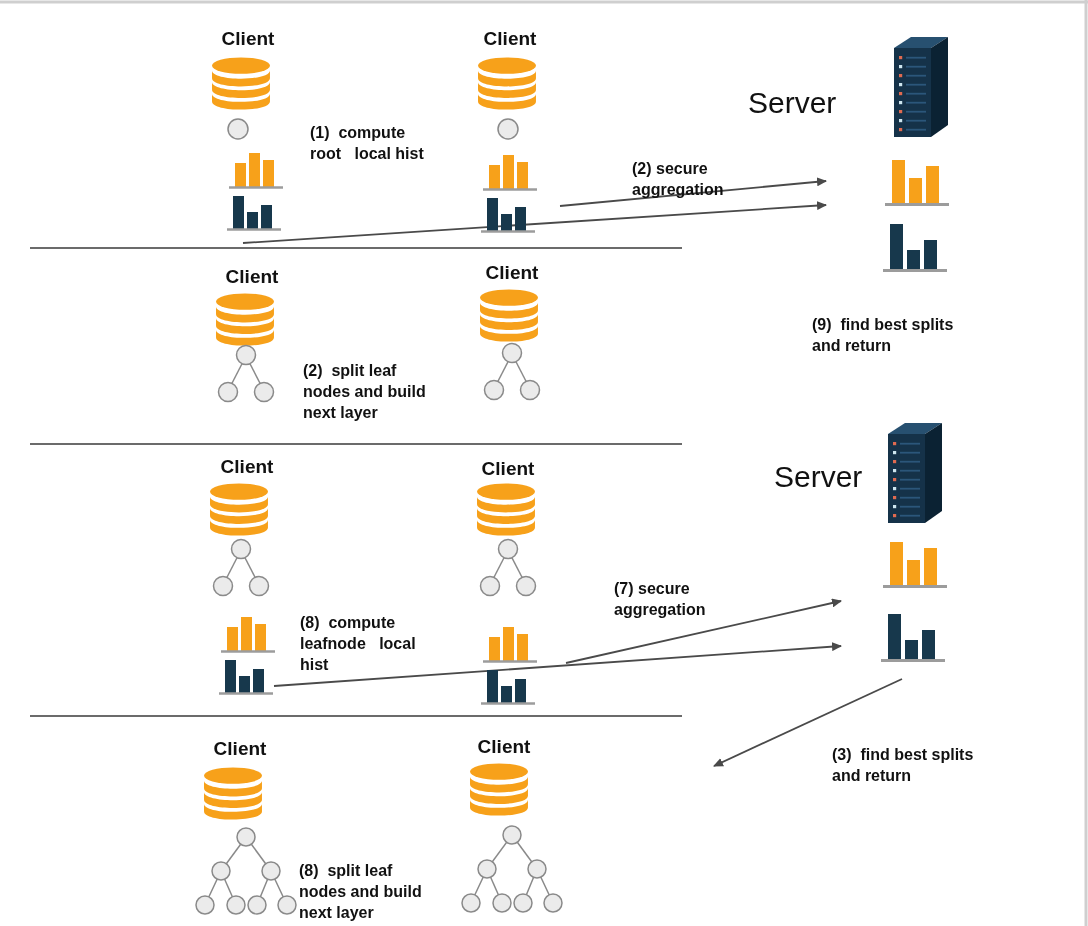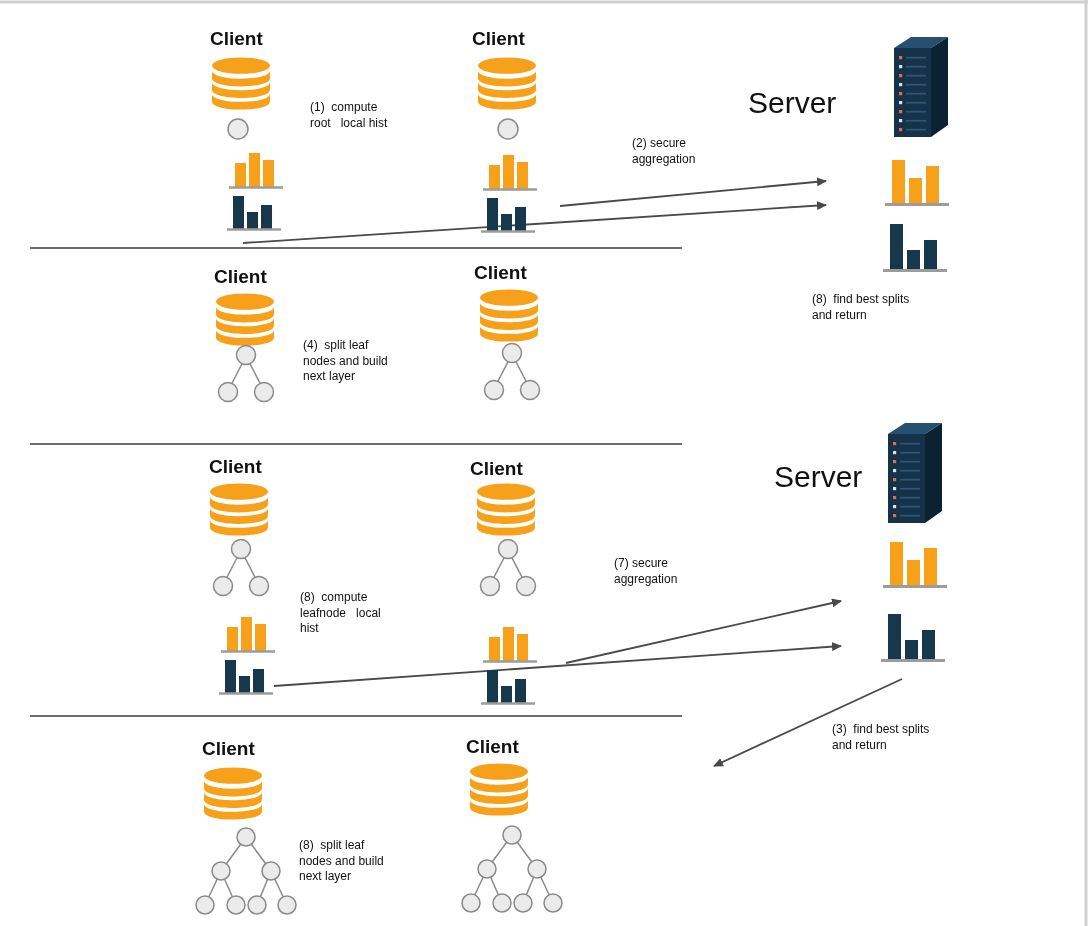"Client" .client-label { text-align: none -> center }
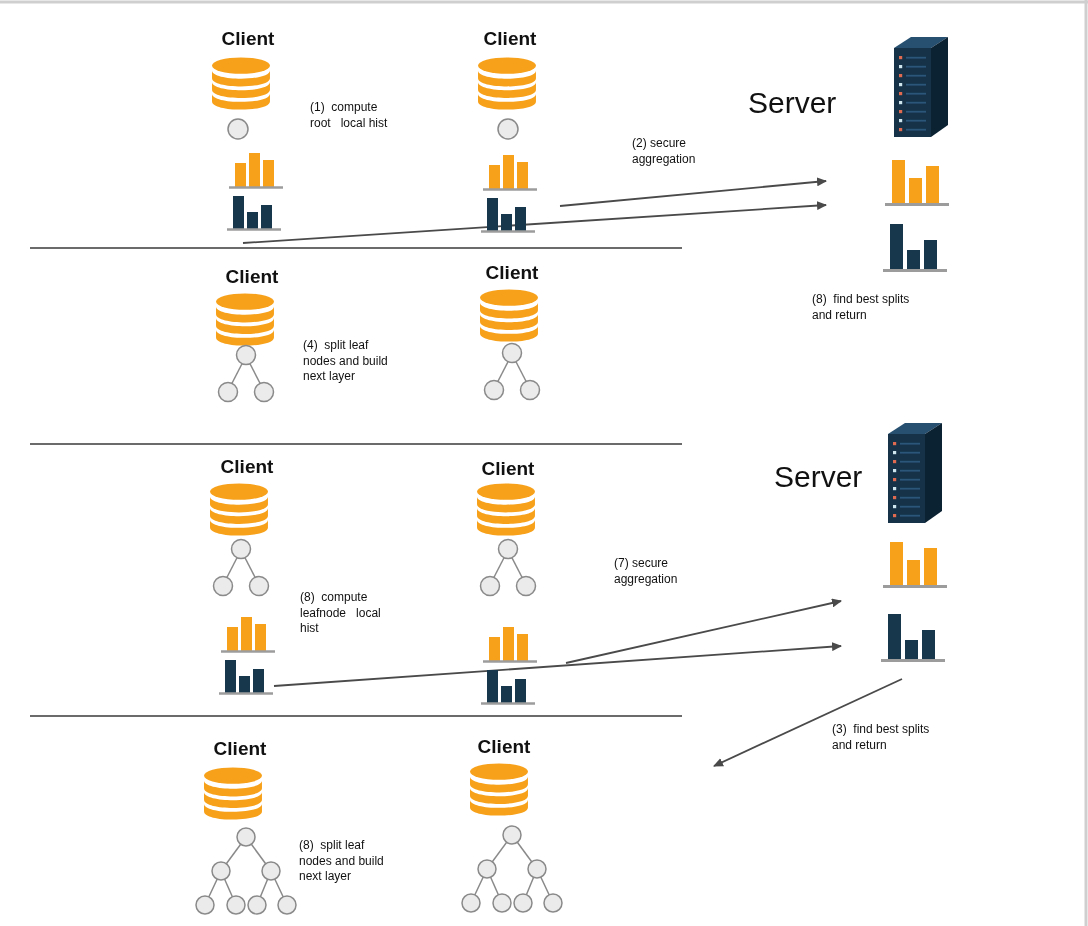"(1) compute" .step { font-size: 12px -> 16px; font-weight: normal -> bold; margin-top: none -> 23px }
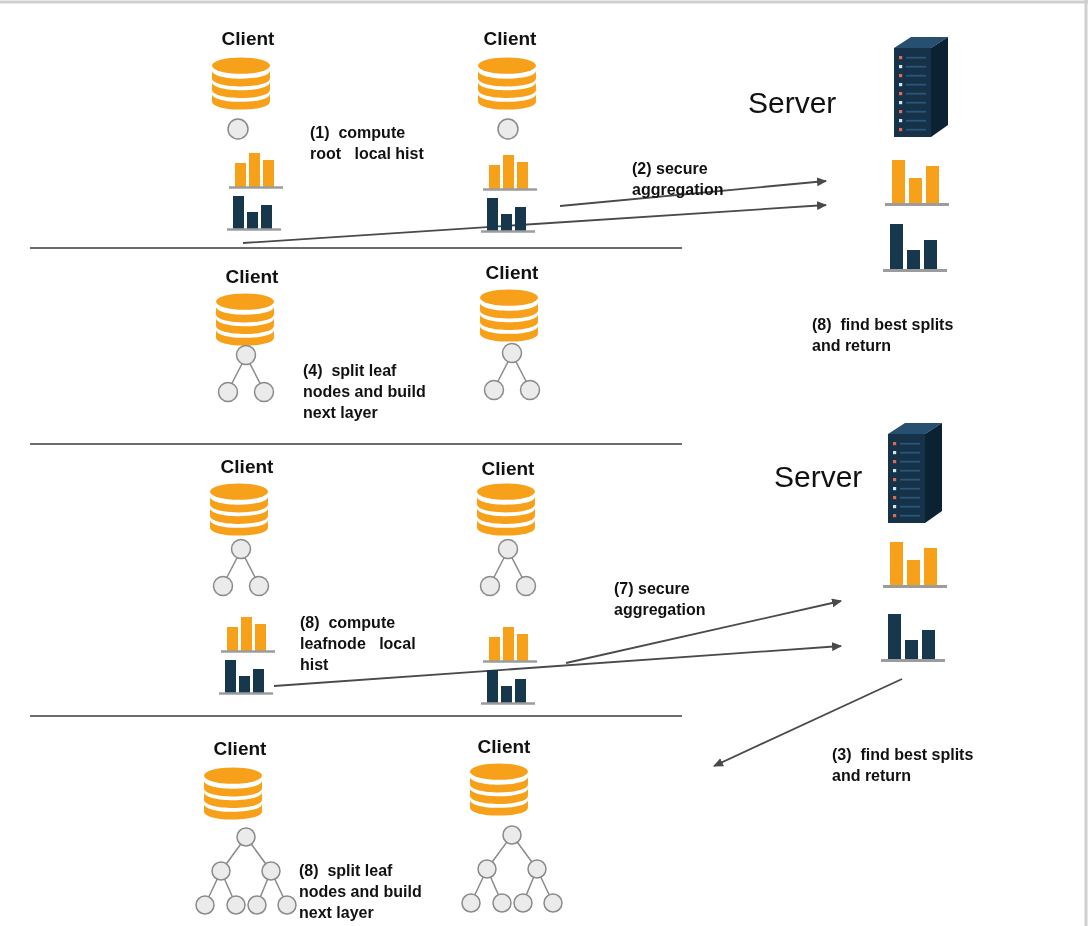"(8) find best splits" div.abs { text: 8 -> 9 }
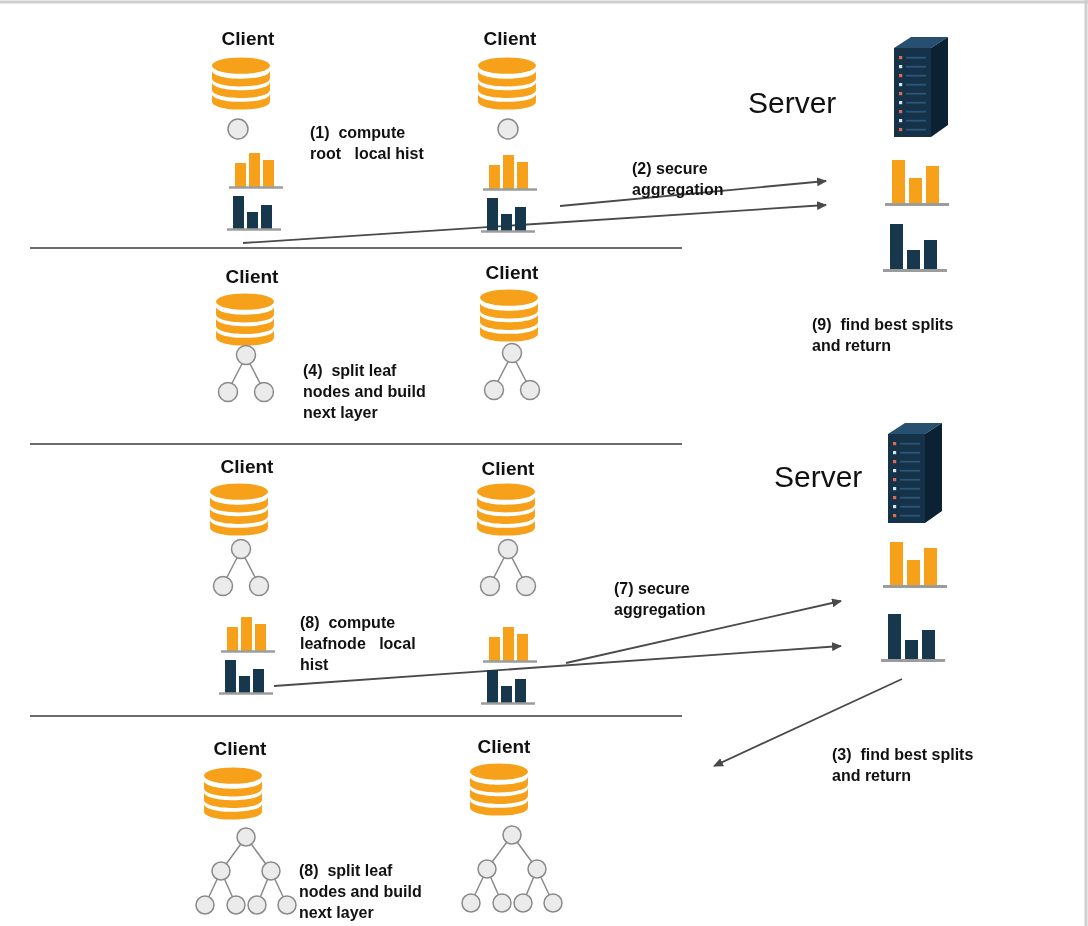"(4) split leaf" div.abs { text: 4 -> 2 }
